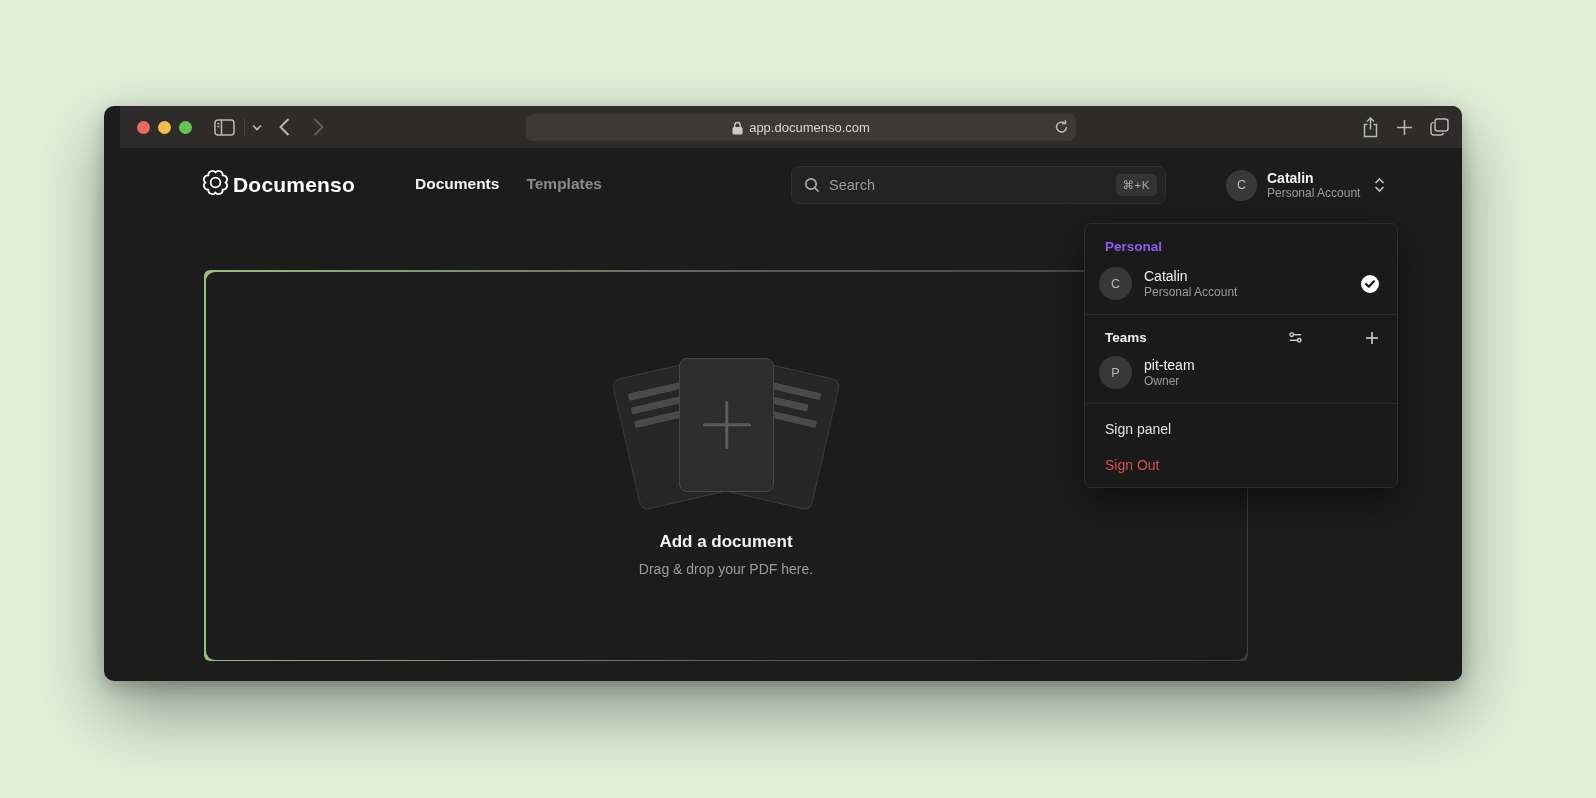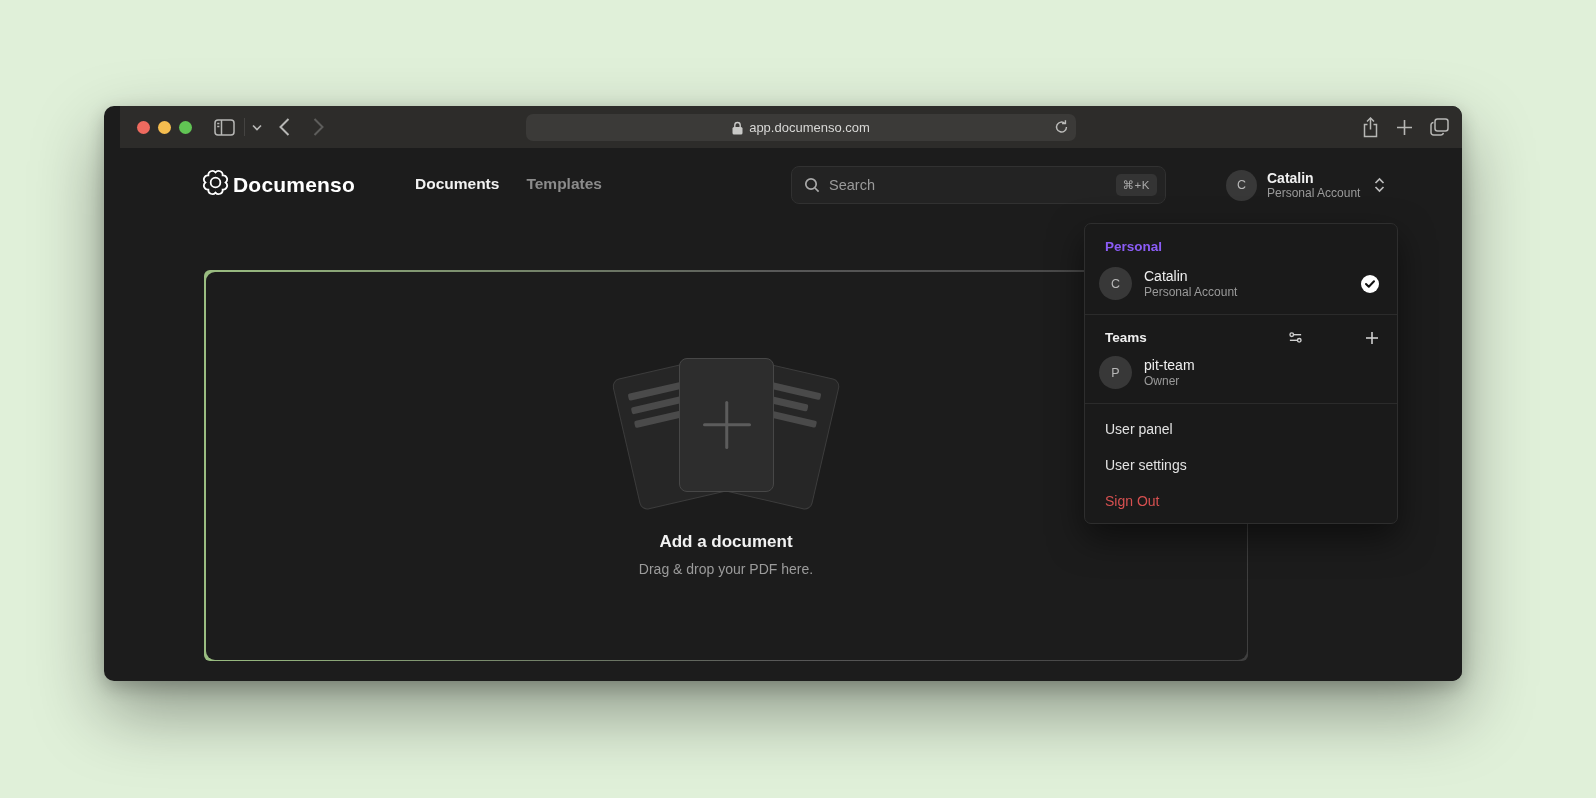"User panel" div.mi { text: User -> Sign }
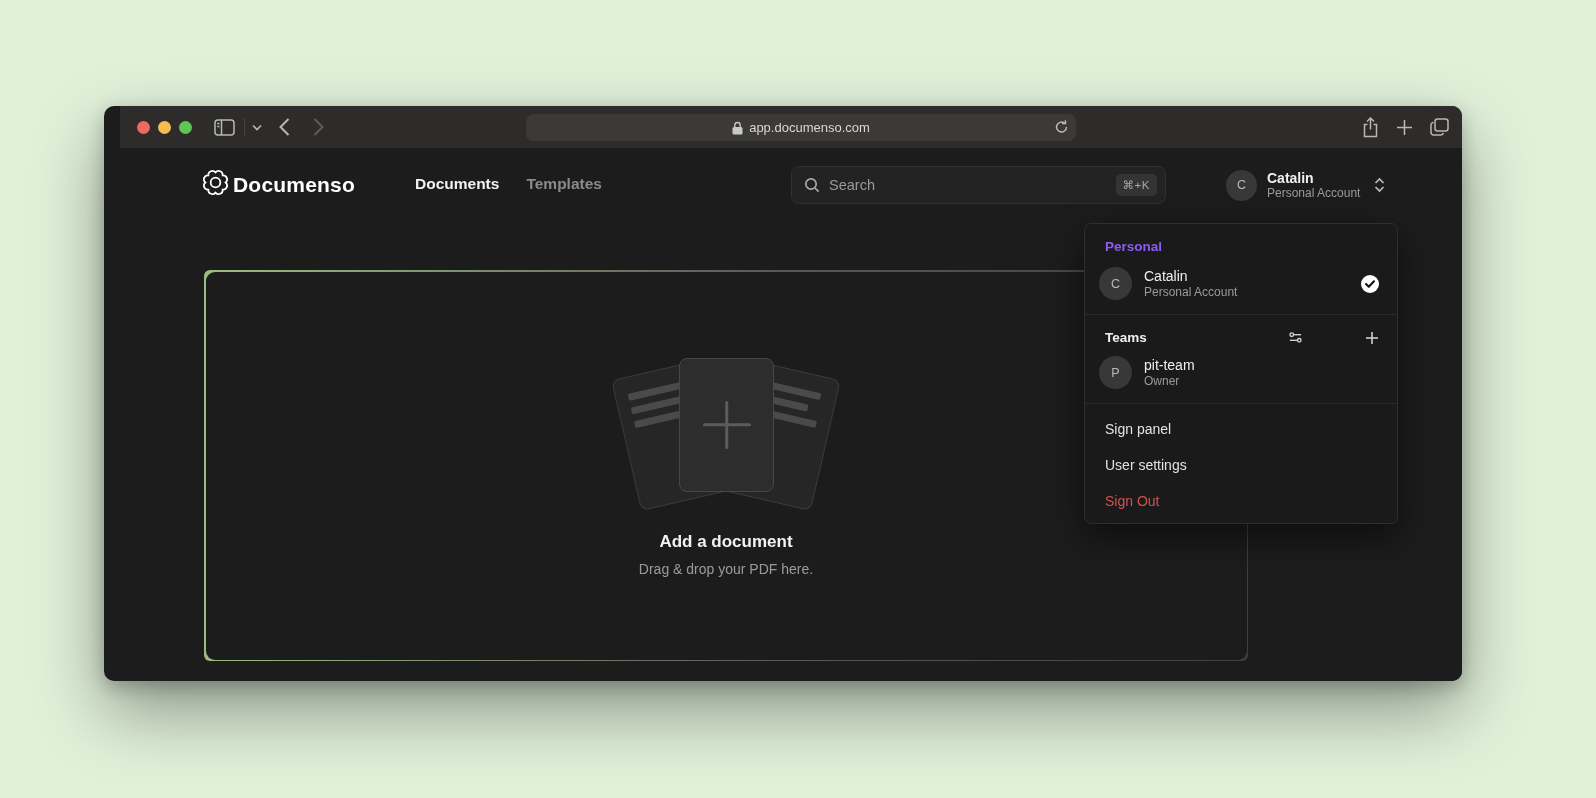"User settings" div.mi { html: <div>User settings</div> -> none }
